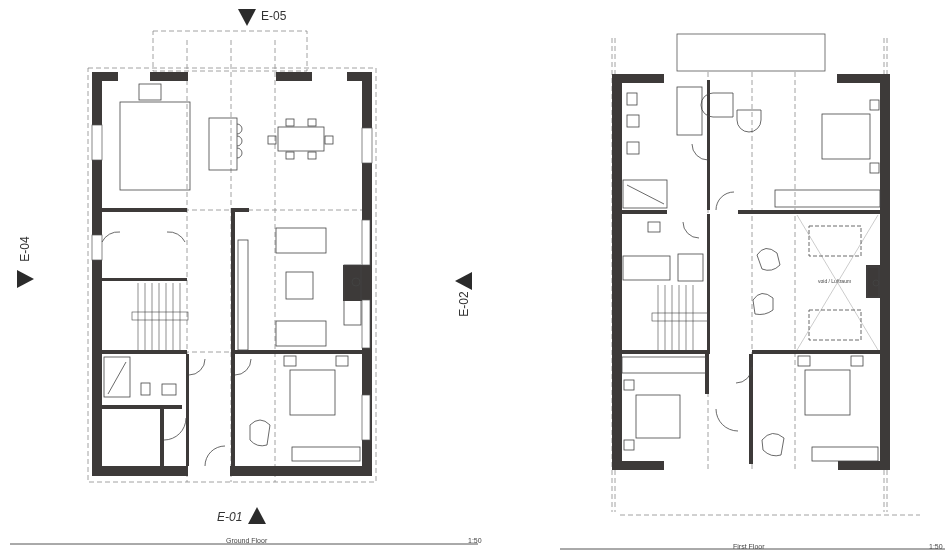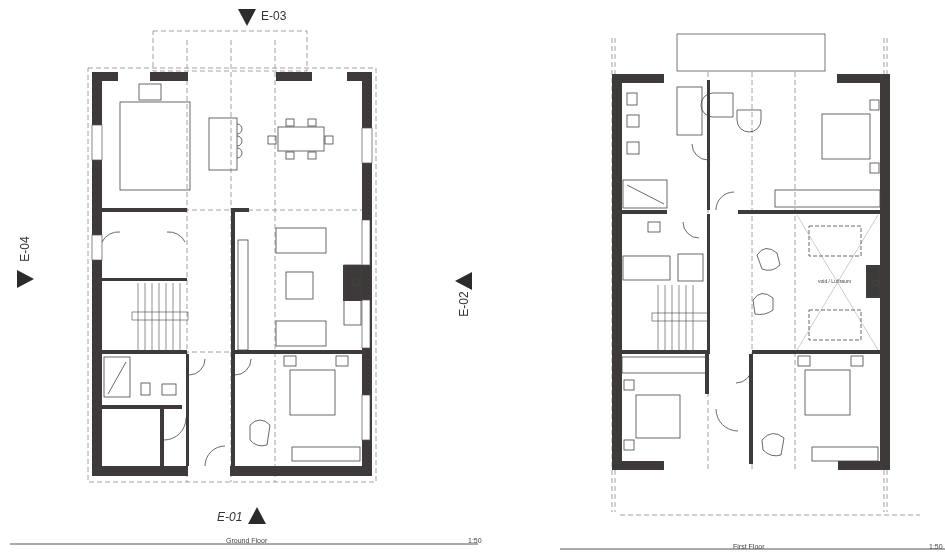"E-03" div.lbl { text: E-03 -> E-05 }
